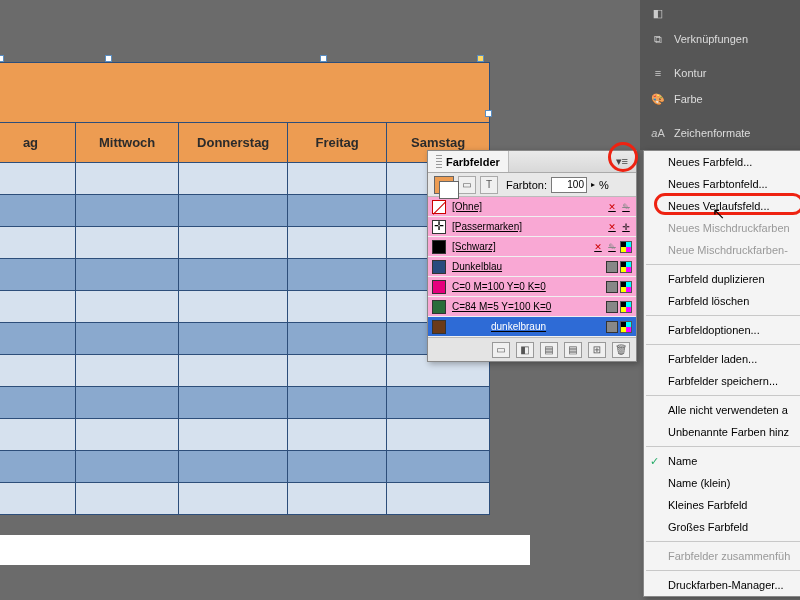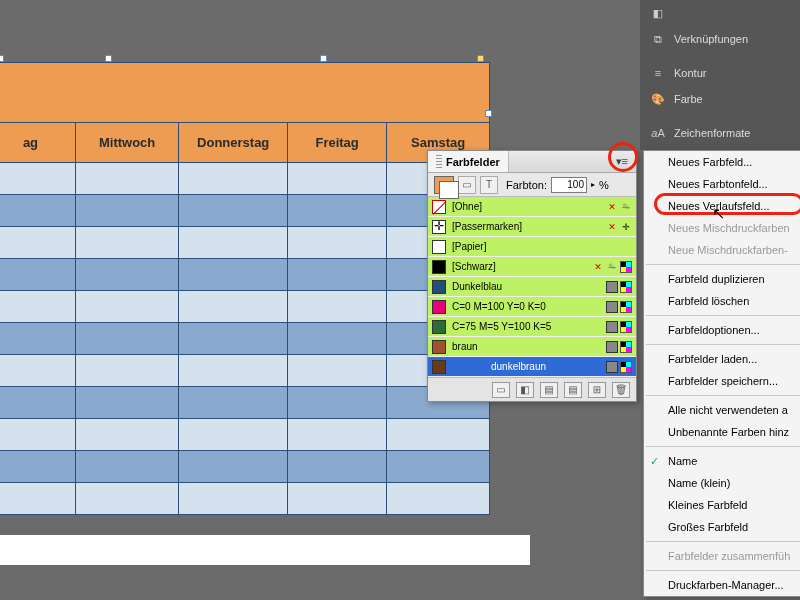"[Ohne]" .sw-list { background: #bef264 -> #f9a8d4; text-decoration: none -> underline }
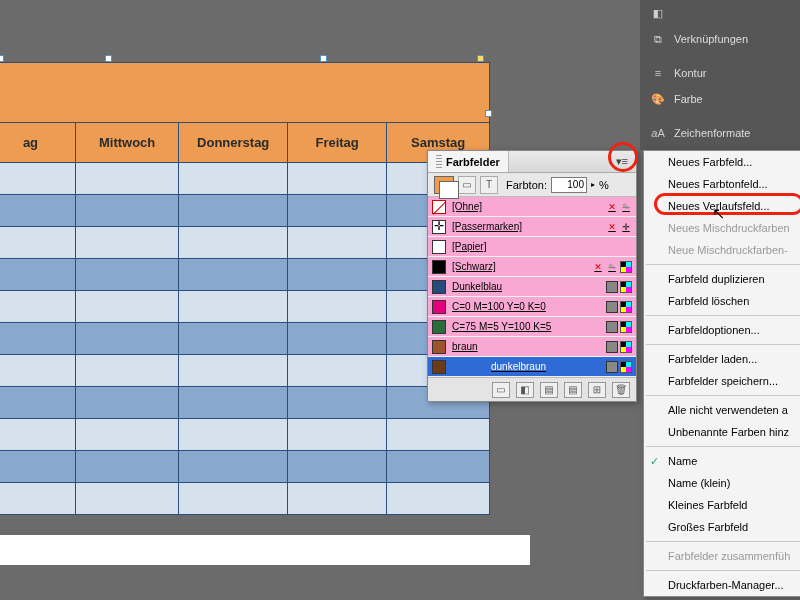"[Papier]" div.sw-row { html: <div> <span></span> <span>[Papier]</span> <span></span> </div> -> none }
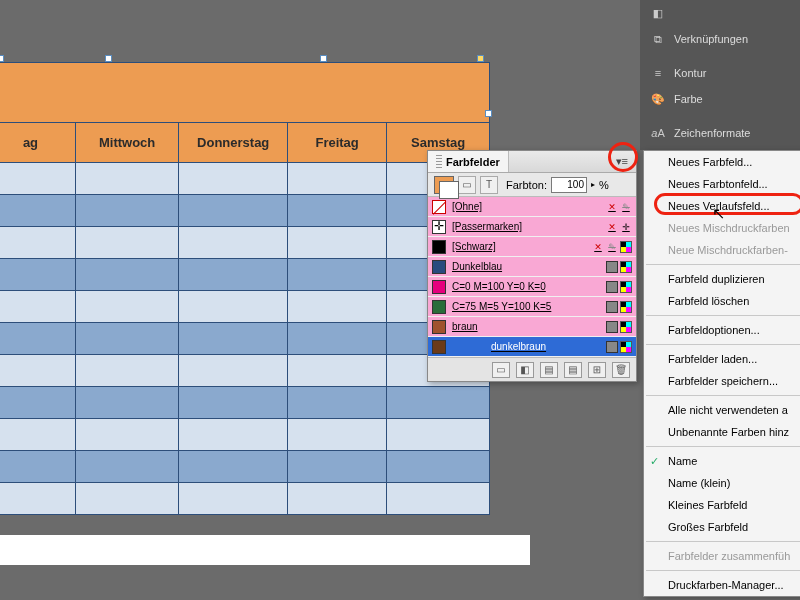"C=75 M=5 Y=100 K=5" span.sw-name { text: 75 M=5 Y=100 K=5 -> 84 M=5 Y=100 K=0 }
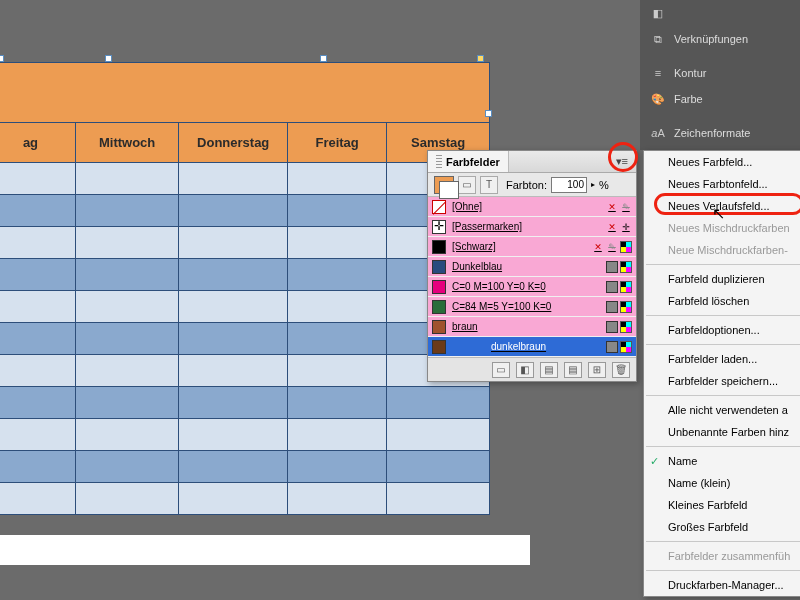"braun" div.sw-row { html: <div> <span></span> <span>braun</span> <span> <span></span> <span></span> </span> </div> -> none }
